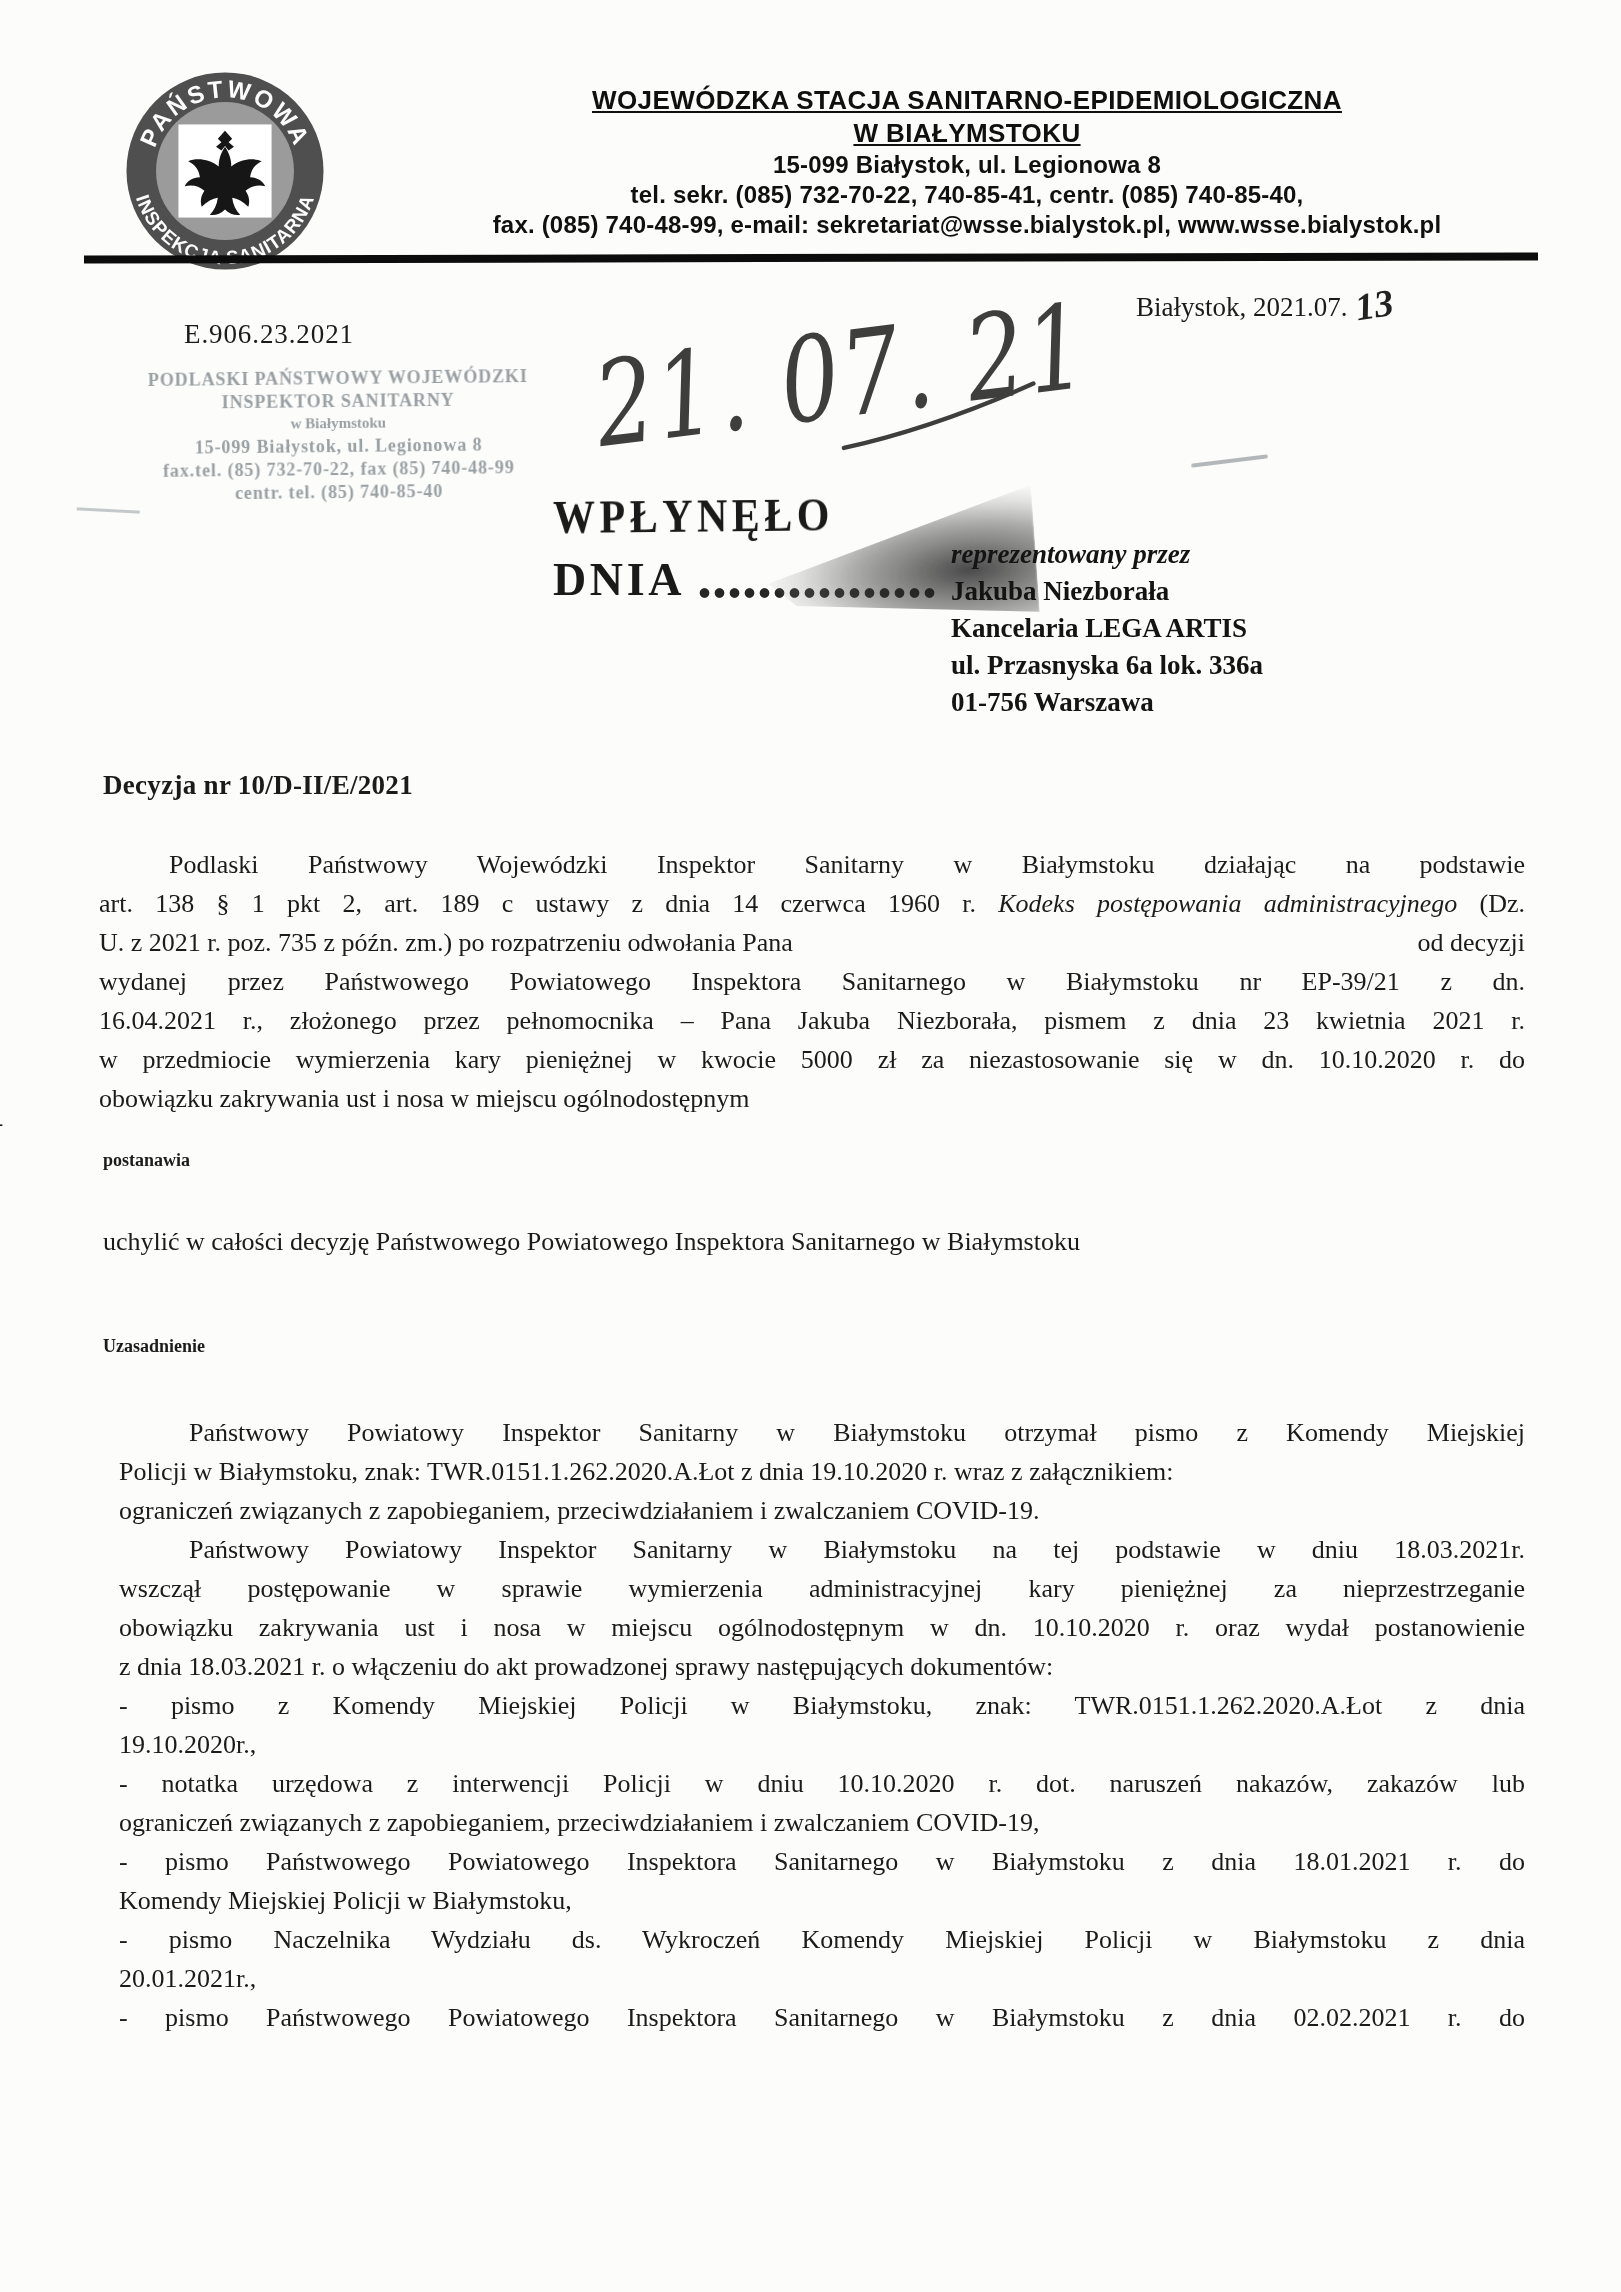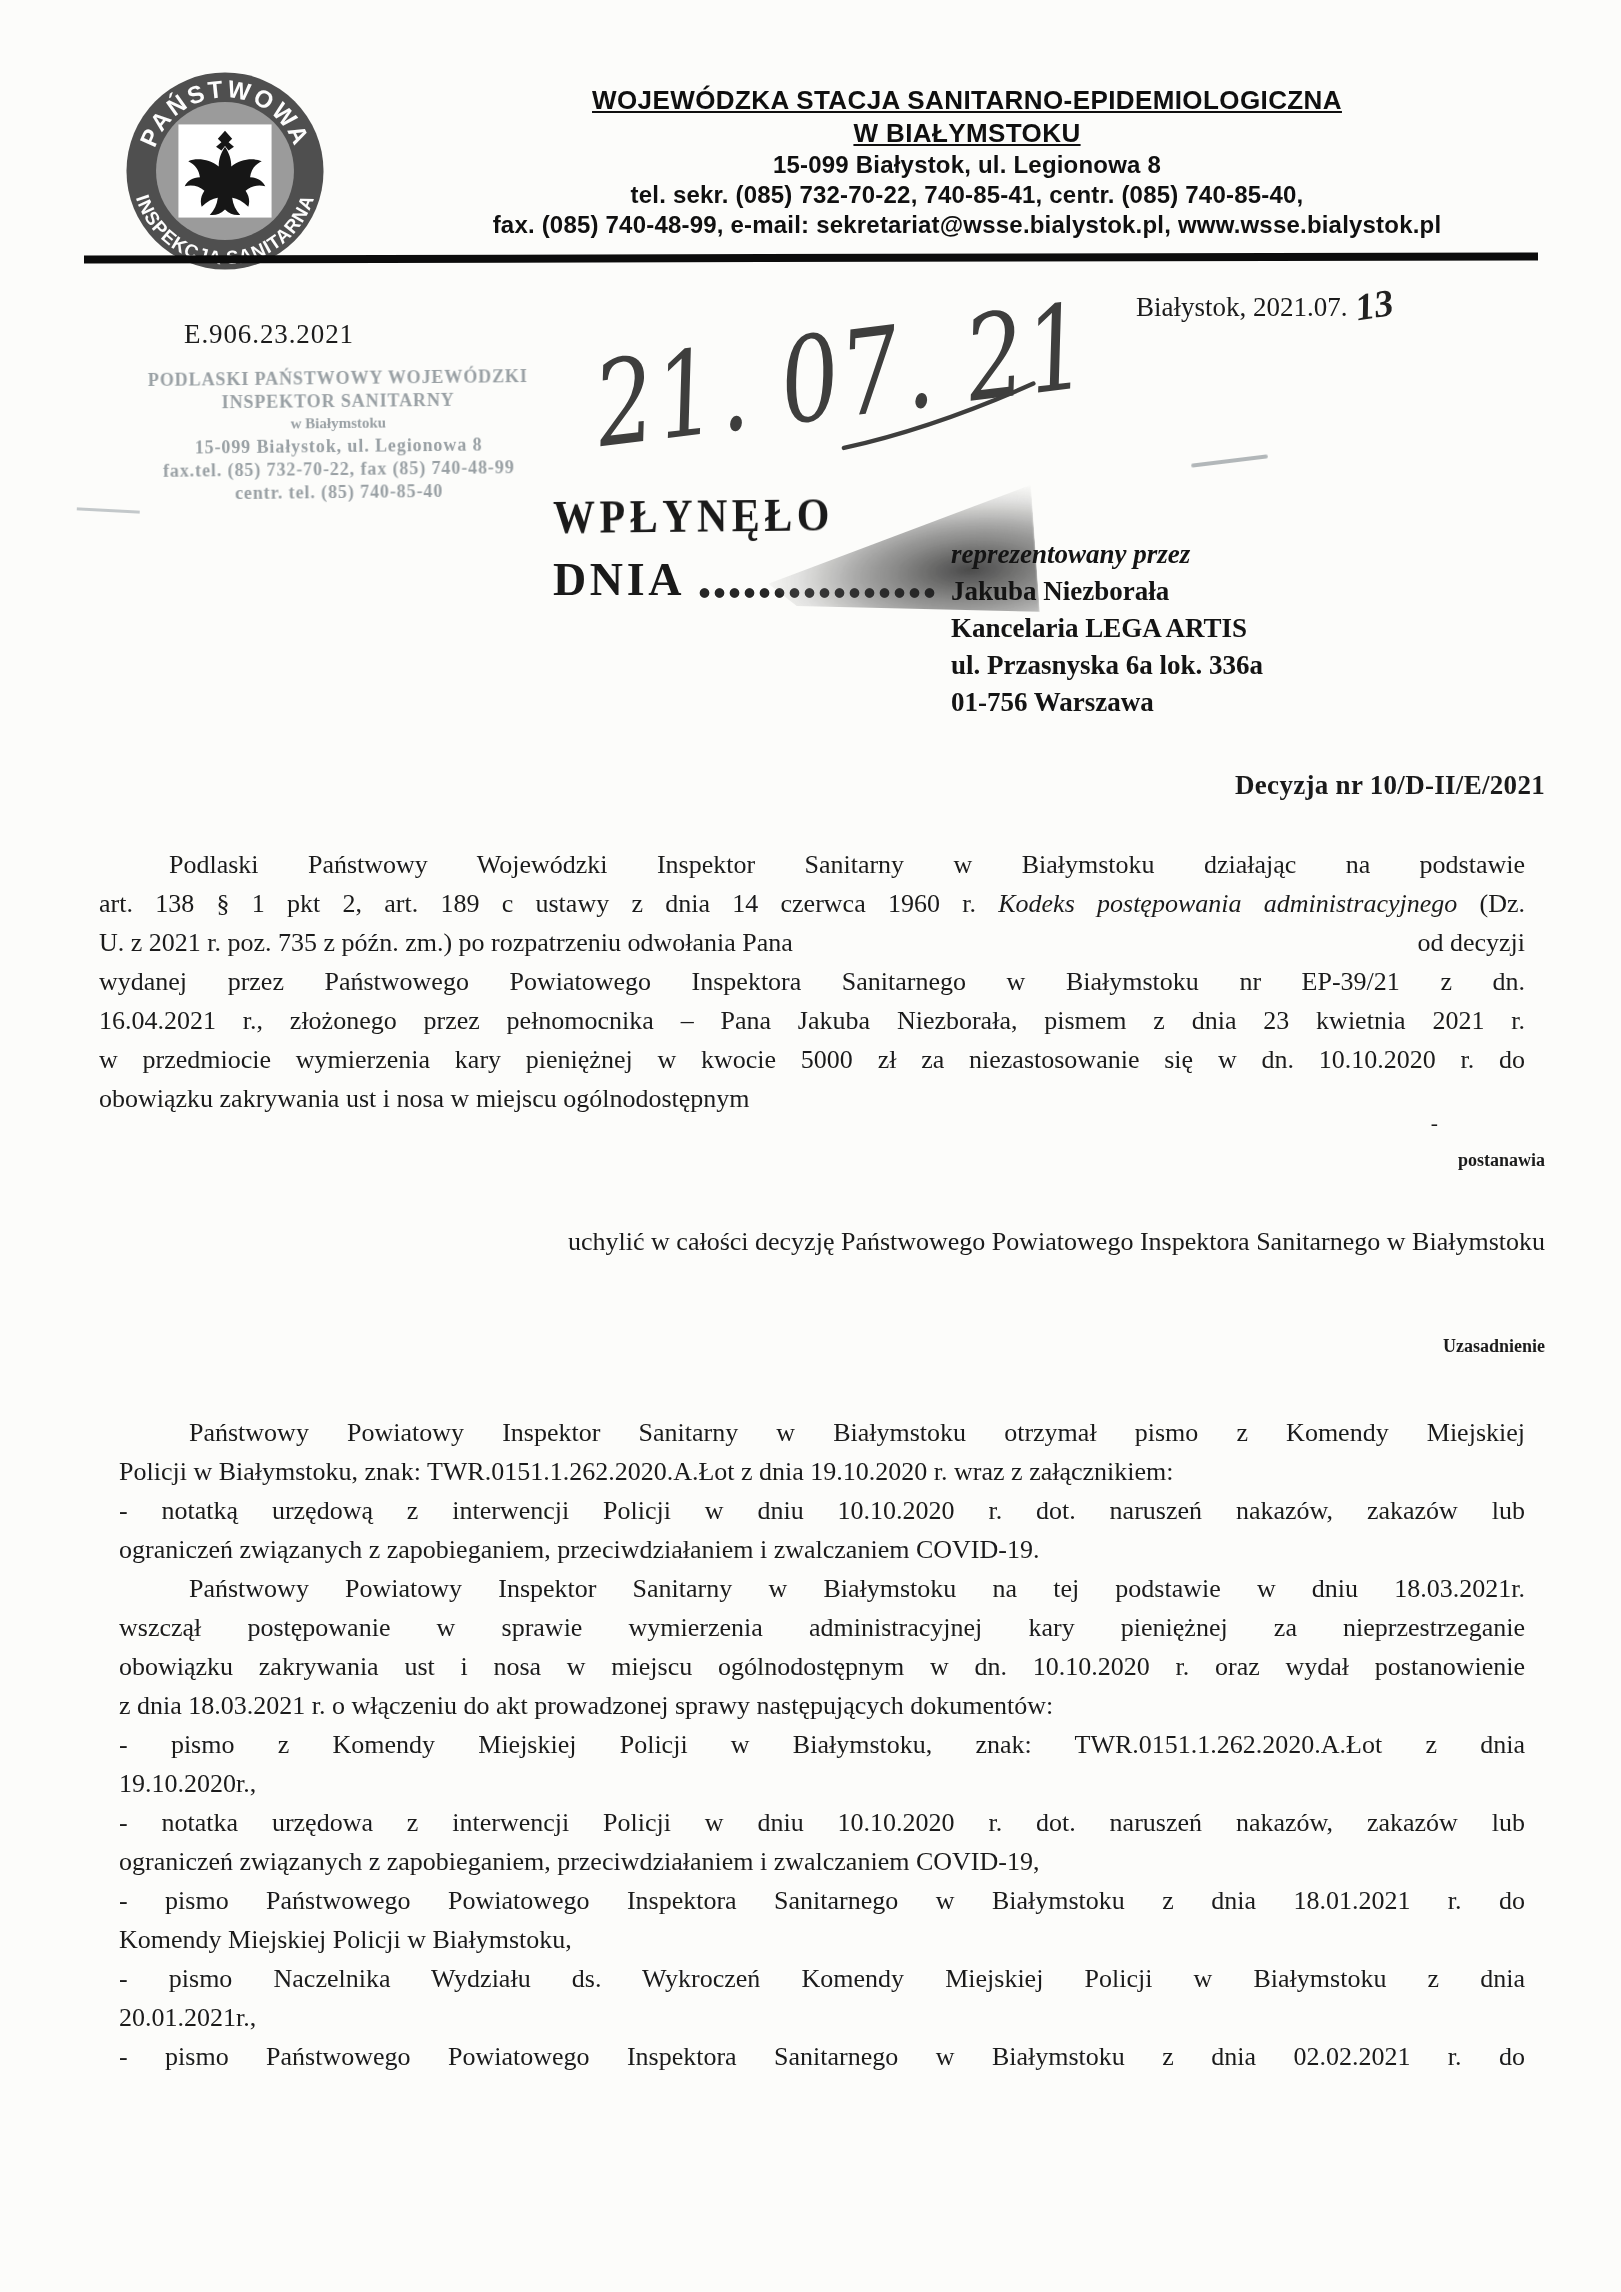"Decyzja nr 10/D-II/E/2021" .center-block { text-align: right -> left }
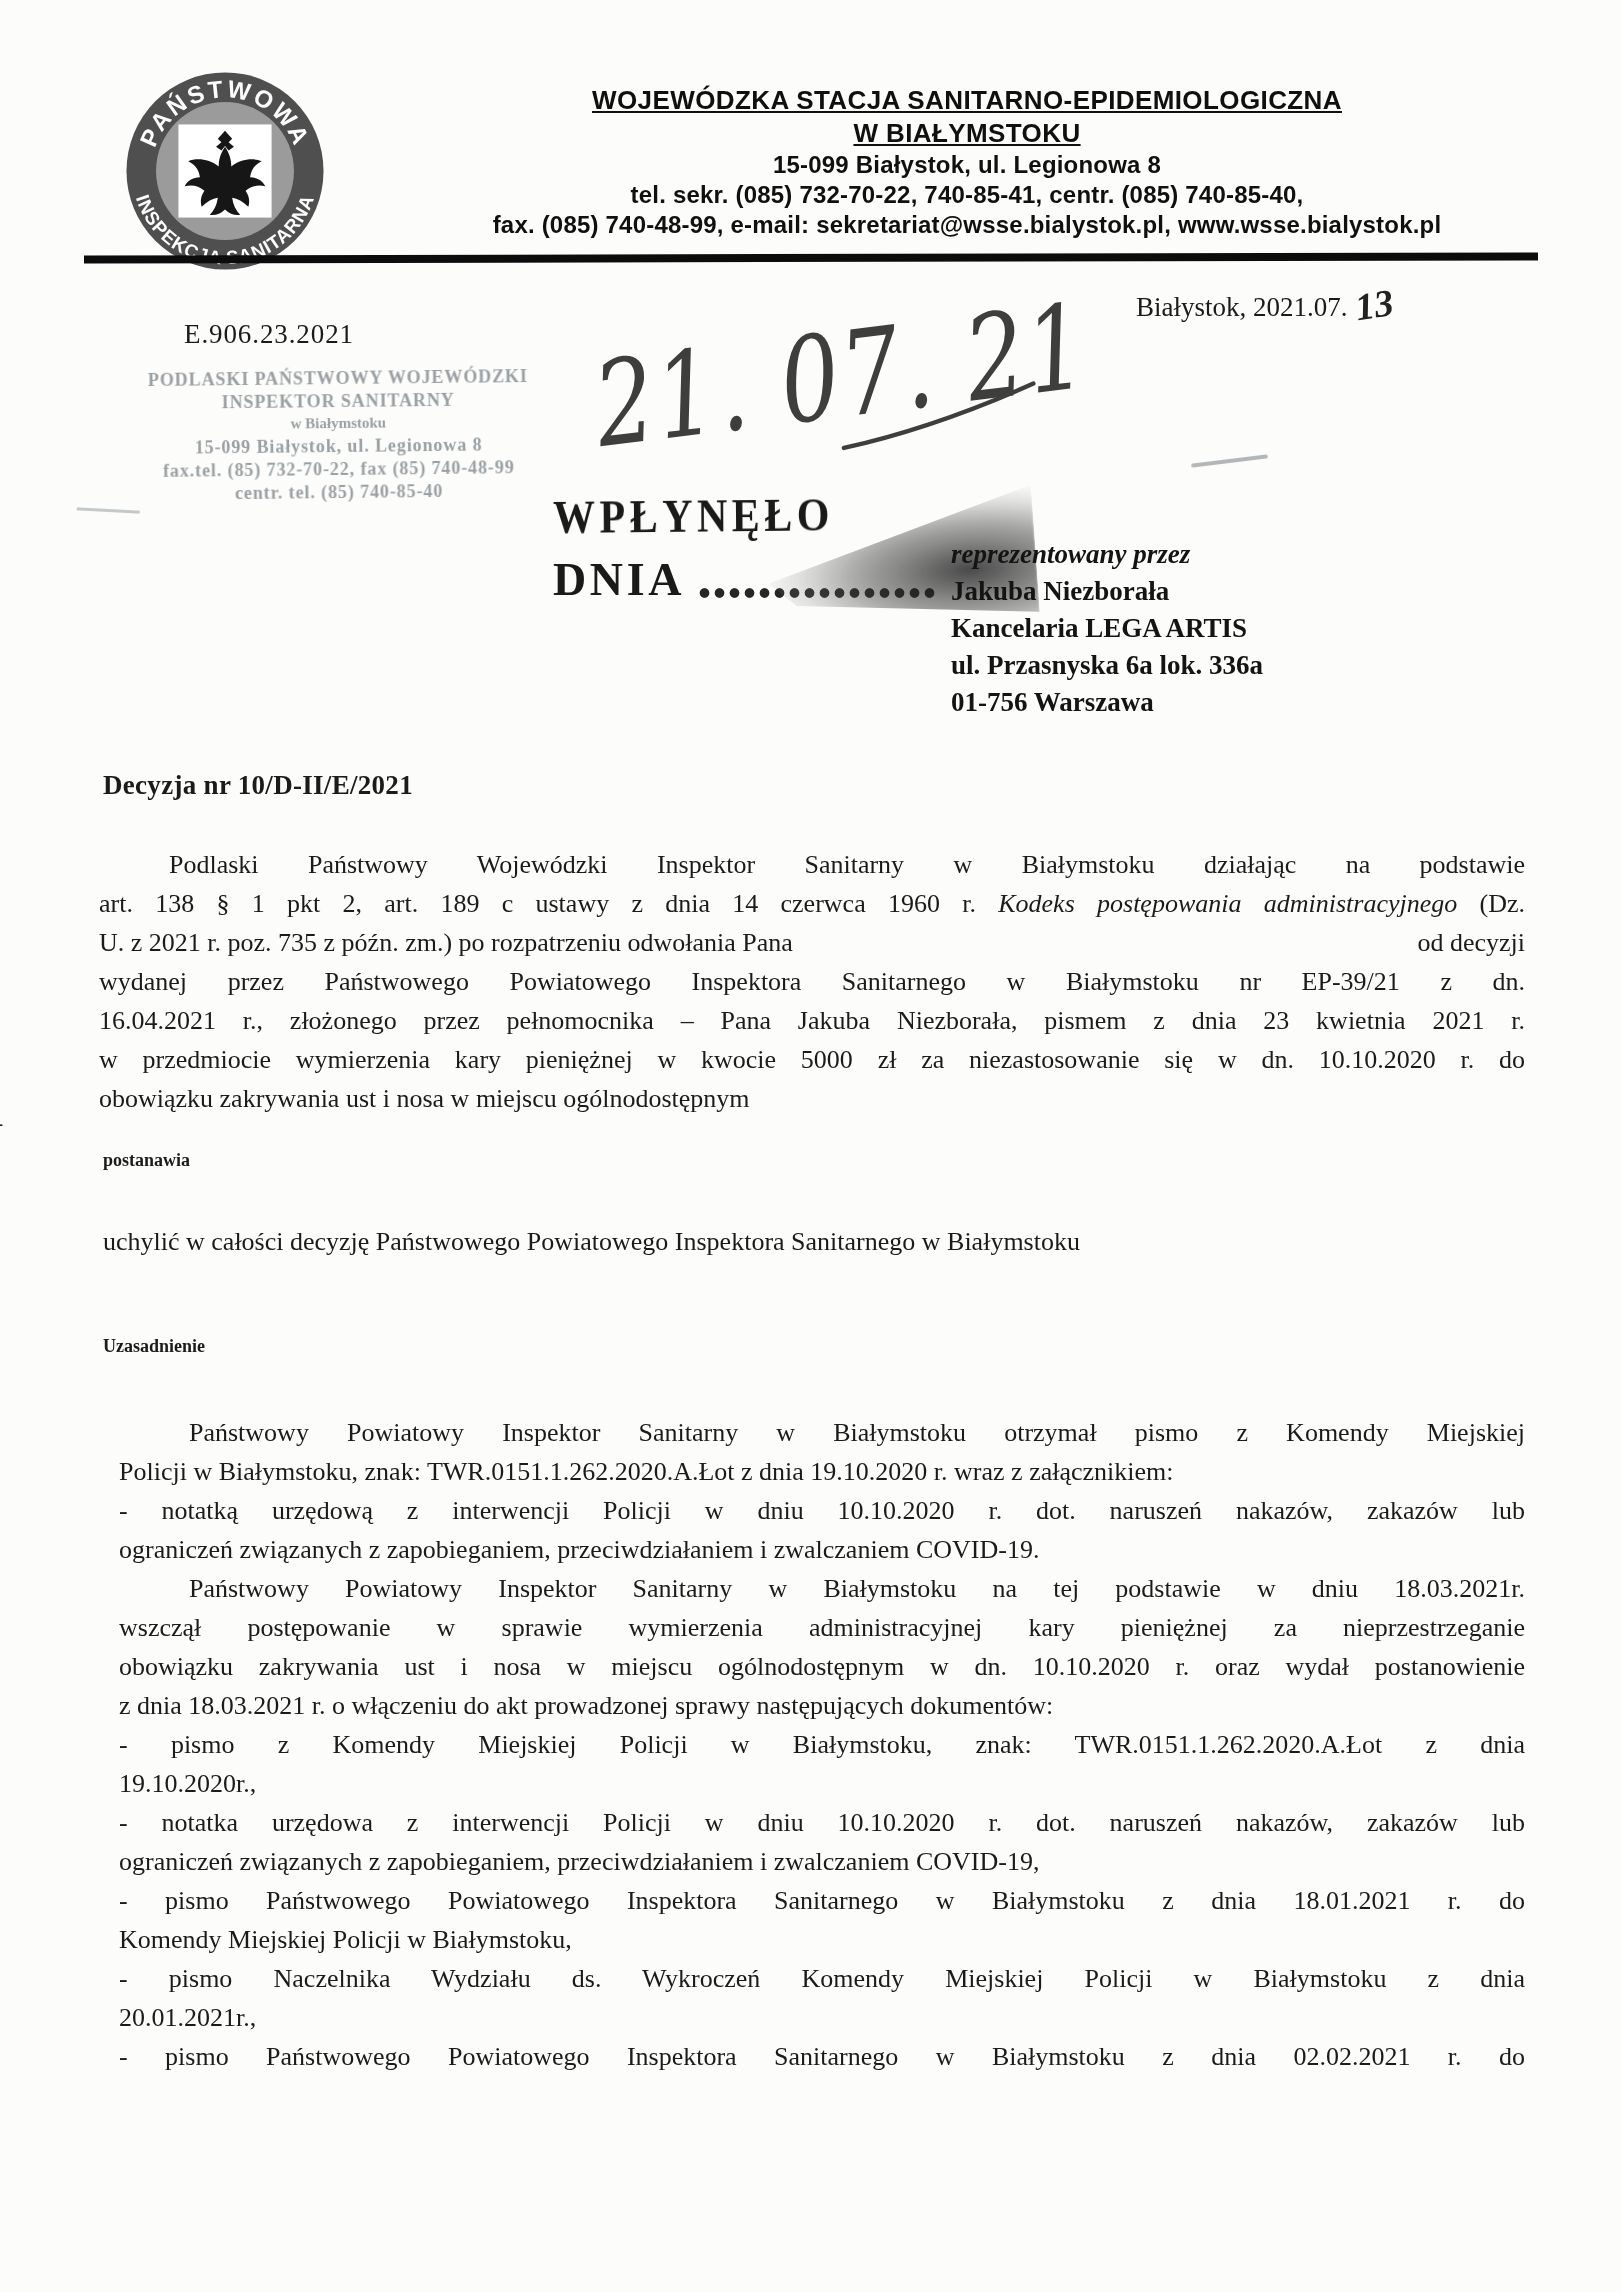"- notatką urzędową z interwencji" div.bl { html: <div>- notatką urzędową z interwencji Policji w dniu 10.10.2020 r. dot. naruszeń nakazów, zakazów lub</div> -> none }
